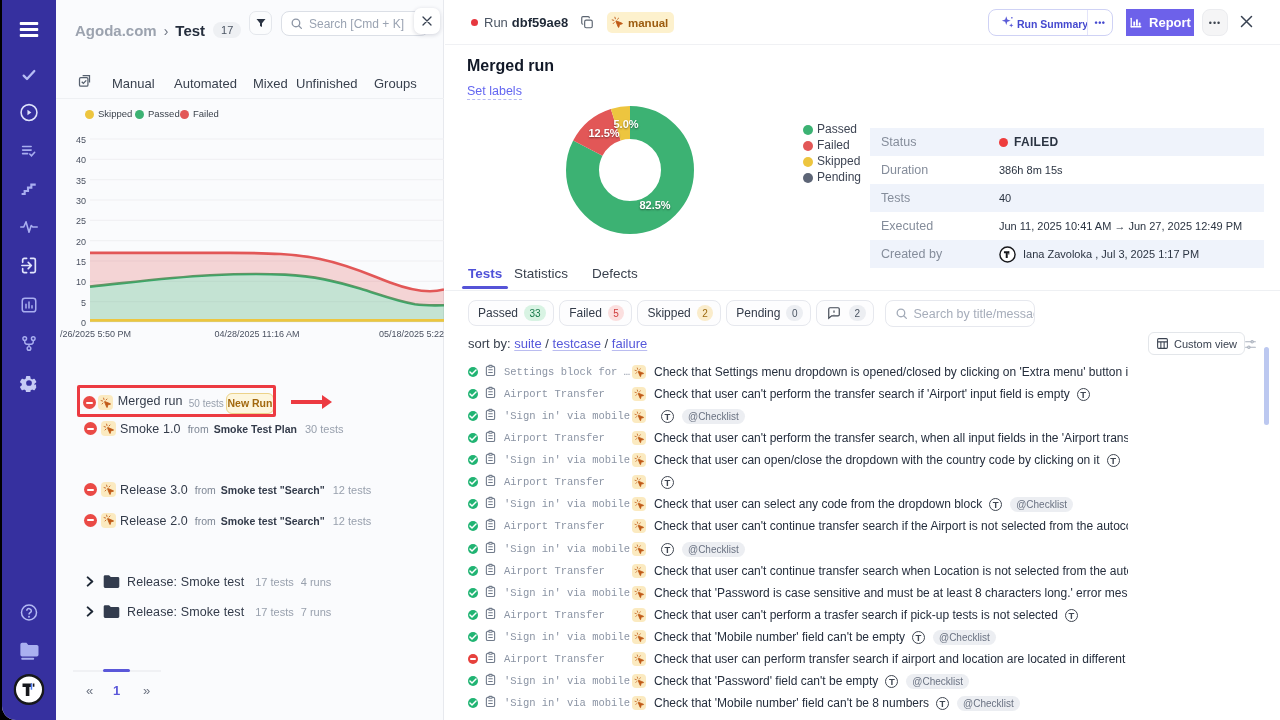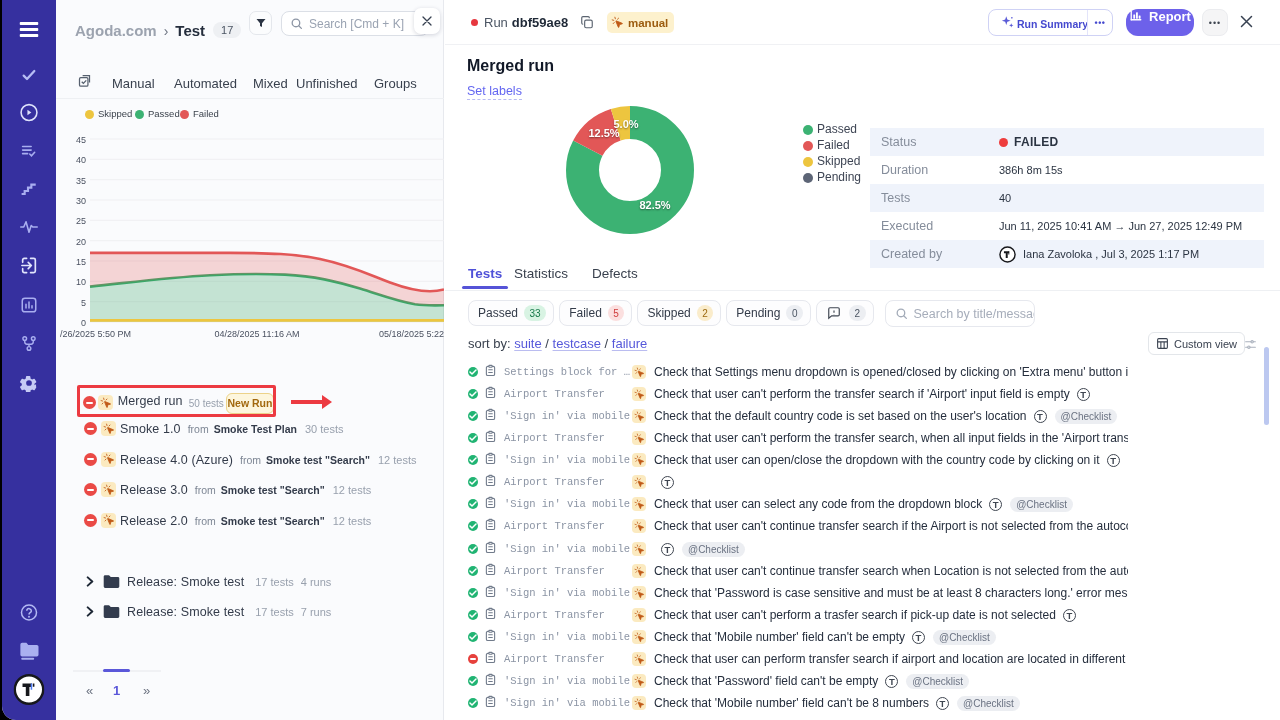"Report" .btn-report { align-items: flex-start -> center; border-radius: 12px -> 0 }
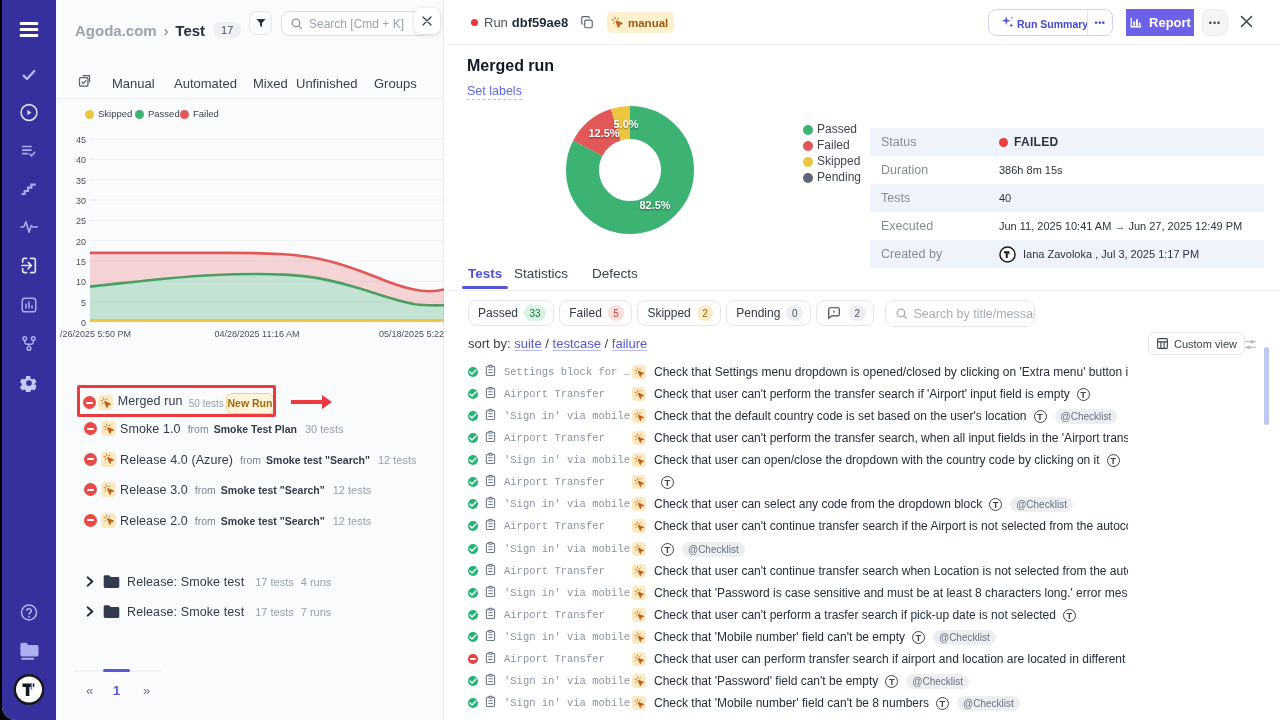"Check that the default country" span.title { html: <span>Check that the default country code is set based on the user's location</span> -> none }
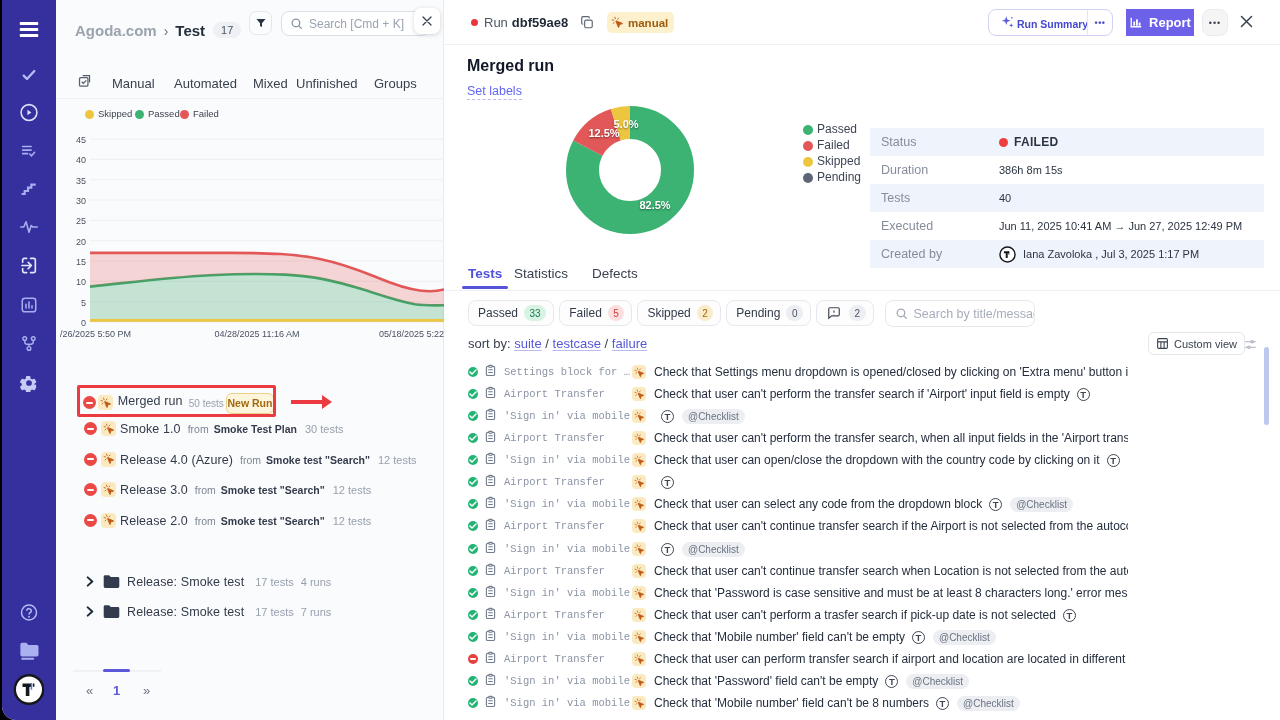"Release 4.0 (Azure) from Smoke" div.runrow { html: <div> <span></span><span><svg> <path></path> <path></path> <path></path> <path></path> <path></path> </svg></span><span>Release 4.0 (Azure)</span><span>from</span><span>Smoke test "Search"</span><span>12 tests</span> </div> -> none }
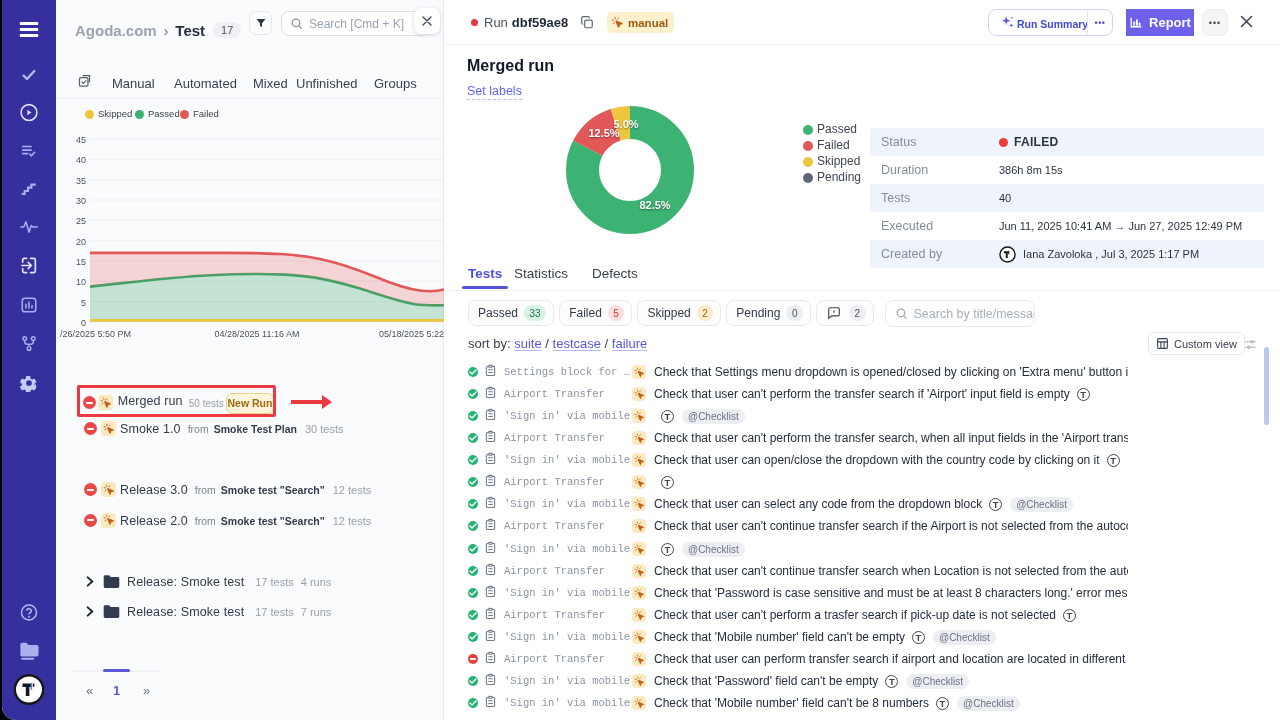"Check that user can't perform a" span.title { text: date -> tests }
